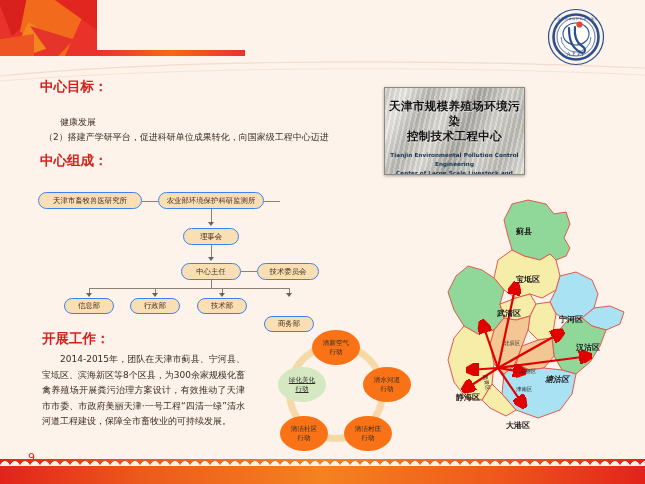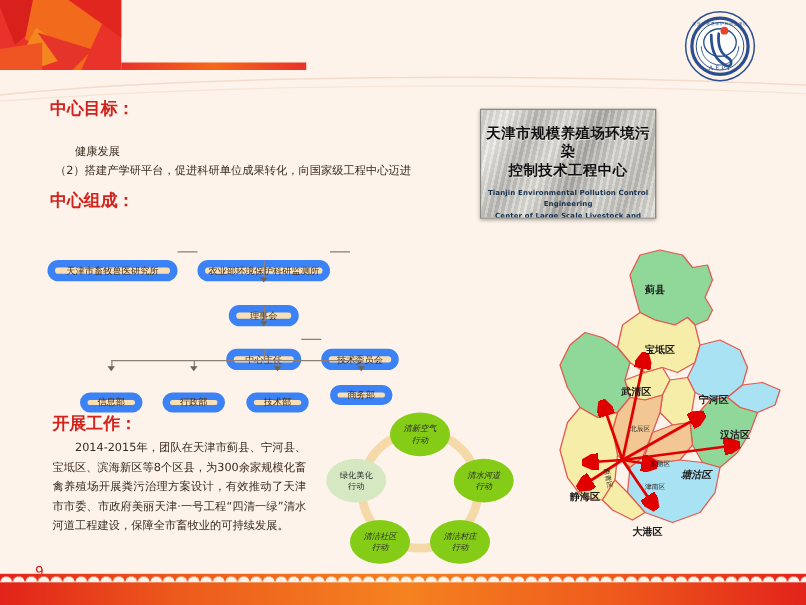"天津市畜牧兽医研究所" .node { border: 6px solid #3b82f6 -> 1px solid #3b82f6; margin-top: 16px -> none }
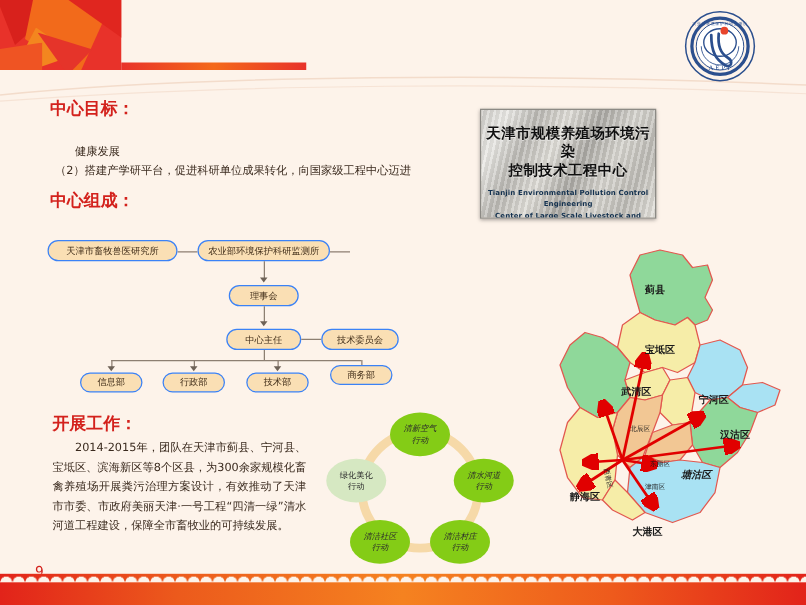"商务部" div.node { top: 100px -> 124px }
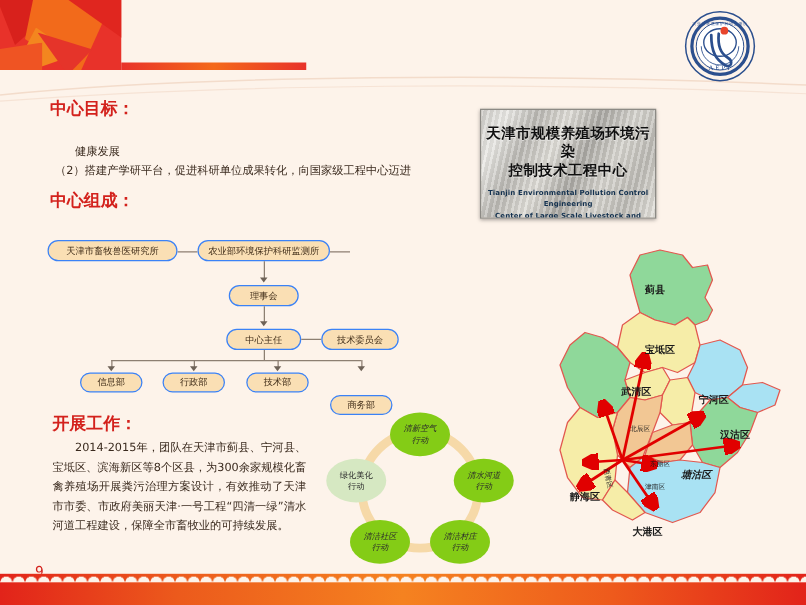"清新空气" .bub.blue { background: #84cc16 -> #f97316; font-style: italic -> none }
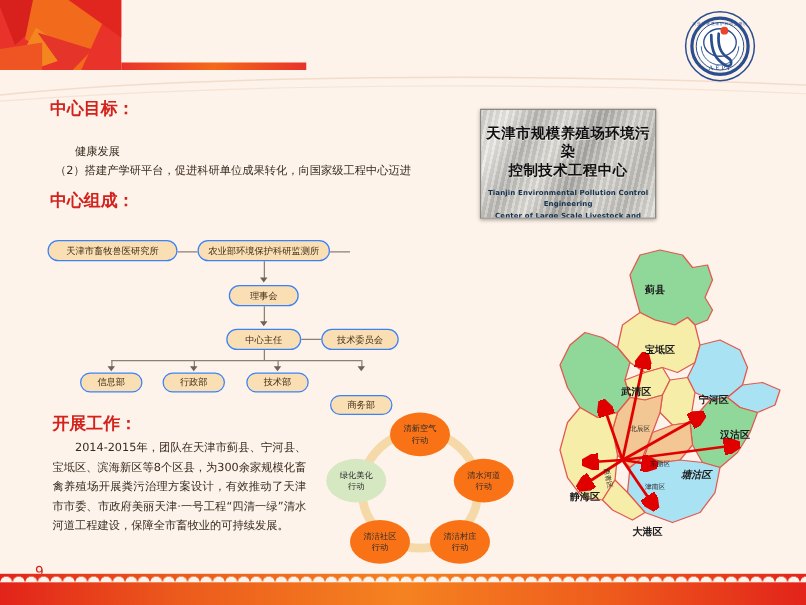"绿化美化" div.bub { left: 3px -> 20px; text-decoration: none -> underline }
